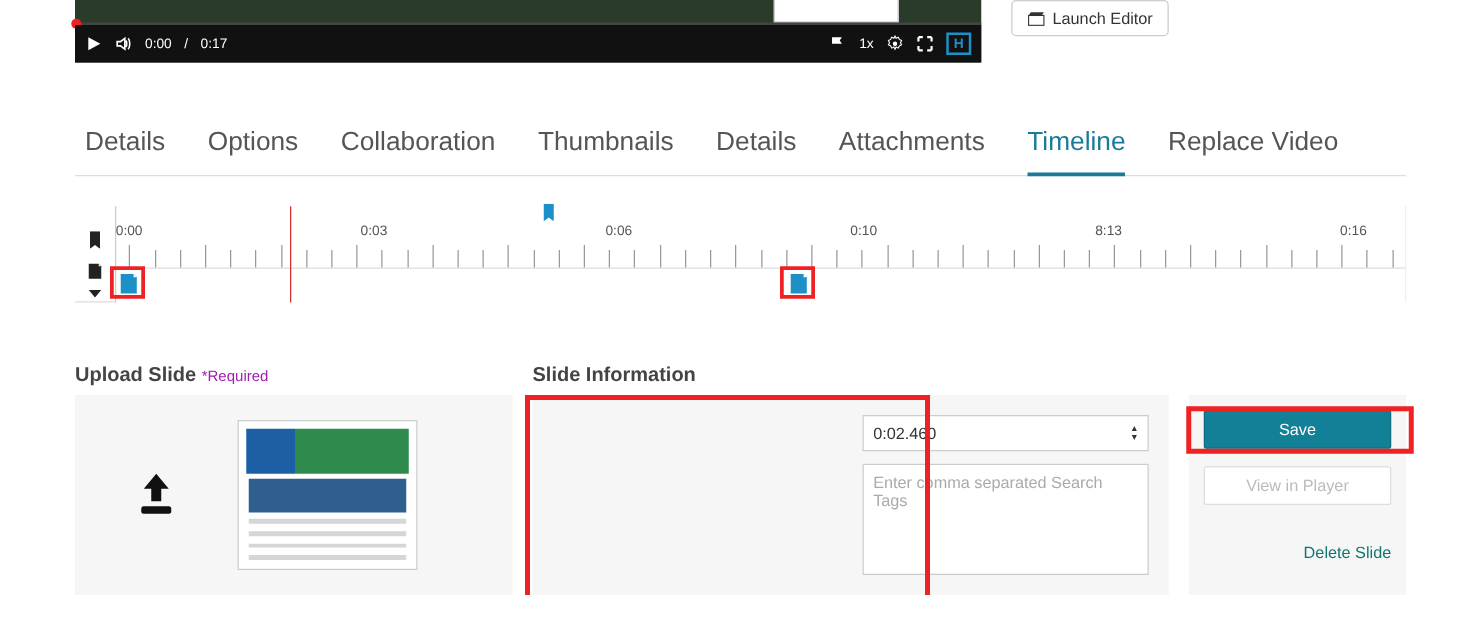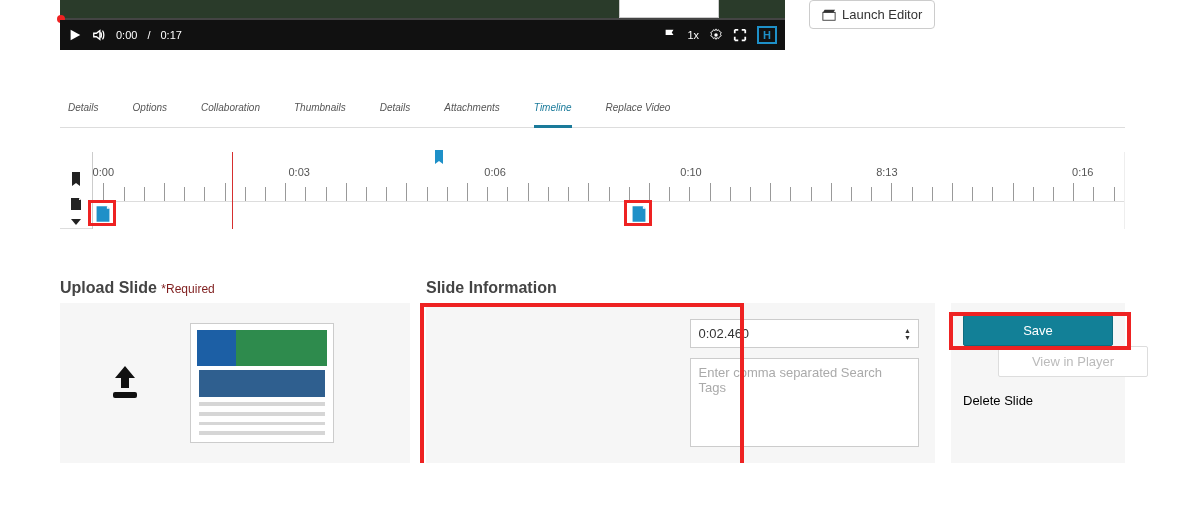"Details" .tab { font-size: 10px -> 21px; font-style: italic -> none }
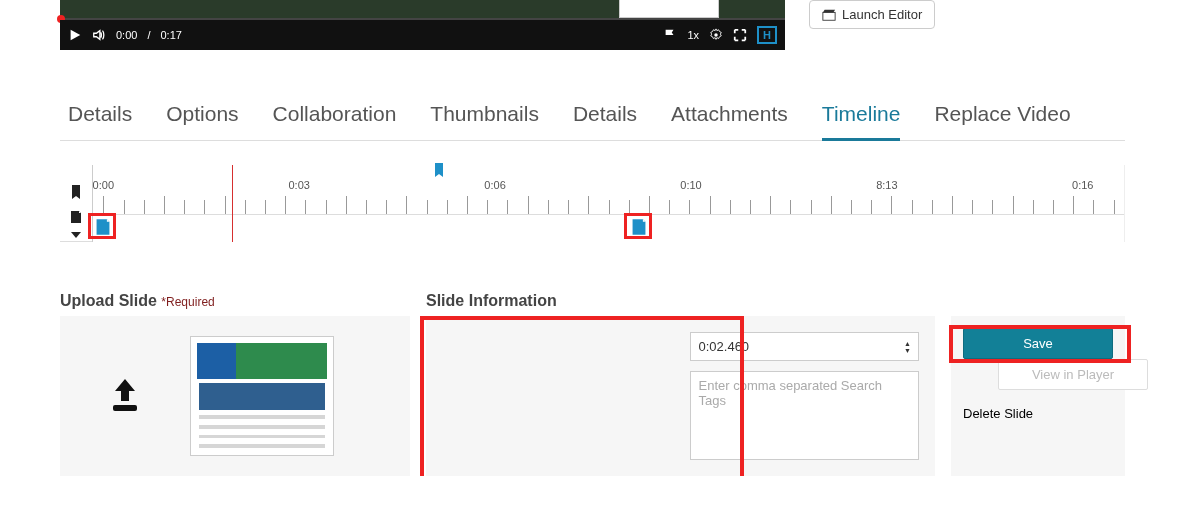"*Required" .panel-title .req { color: #7f1d1d -> #a21caf }
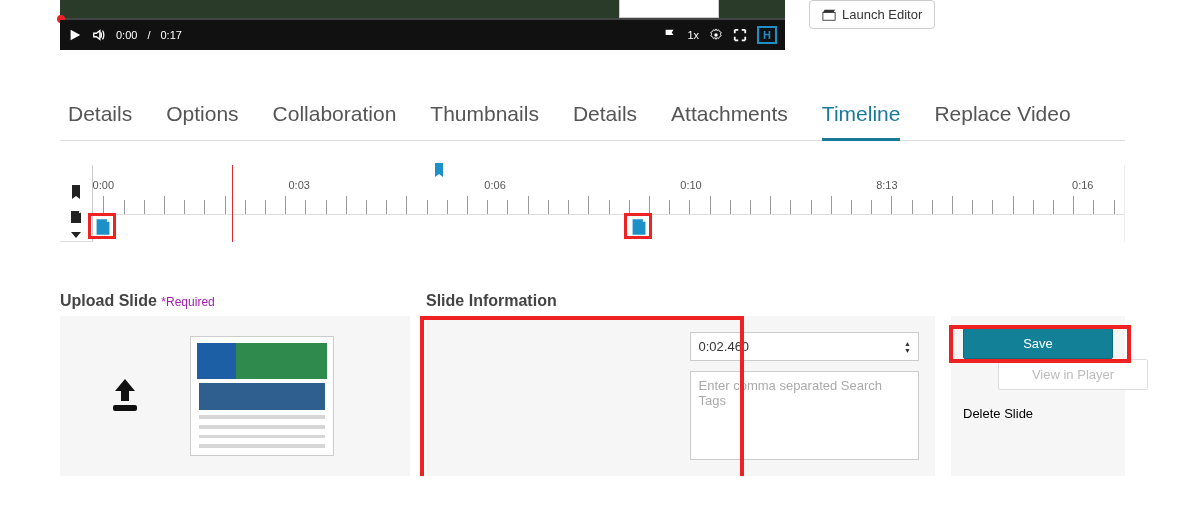"Save" .side-body { align-items: flex-start -> flex-end; gap: none -> 14px }
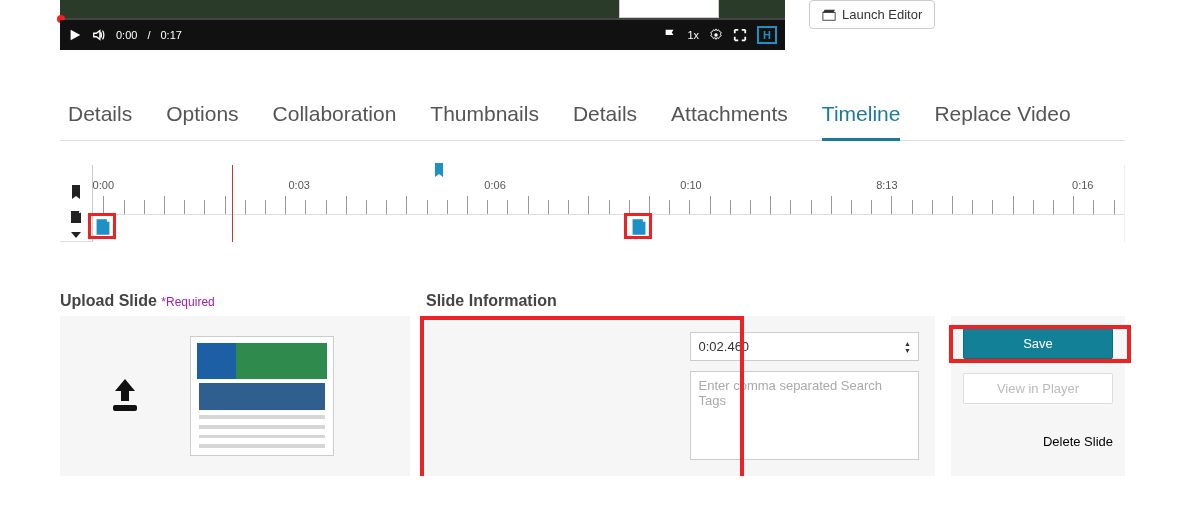"Delete Slide" .link-delete { color: #000000 -> #0f766e }
